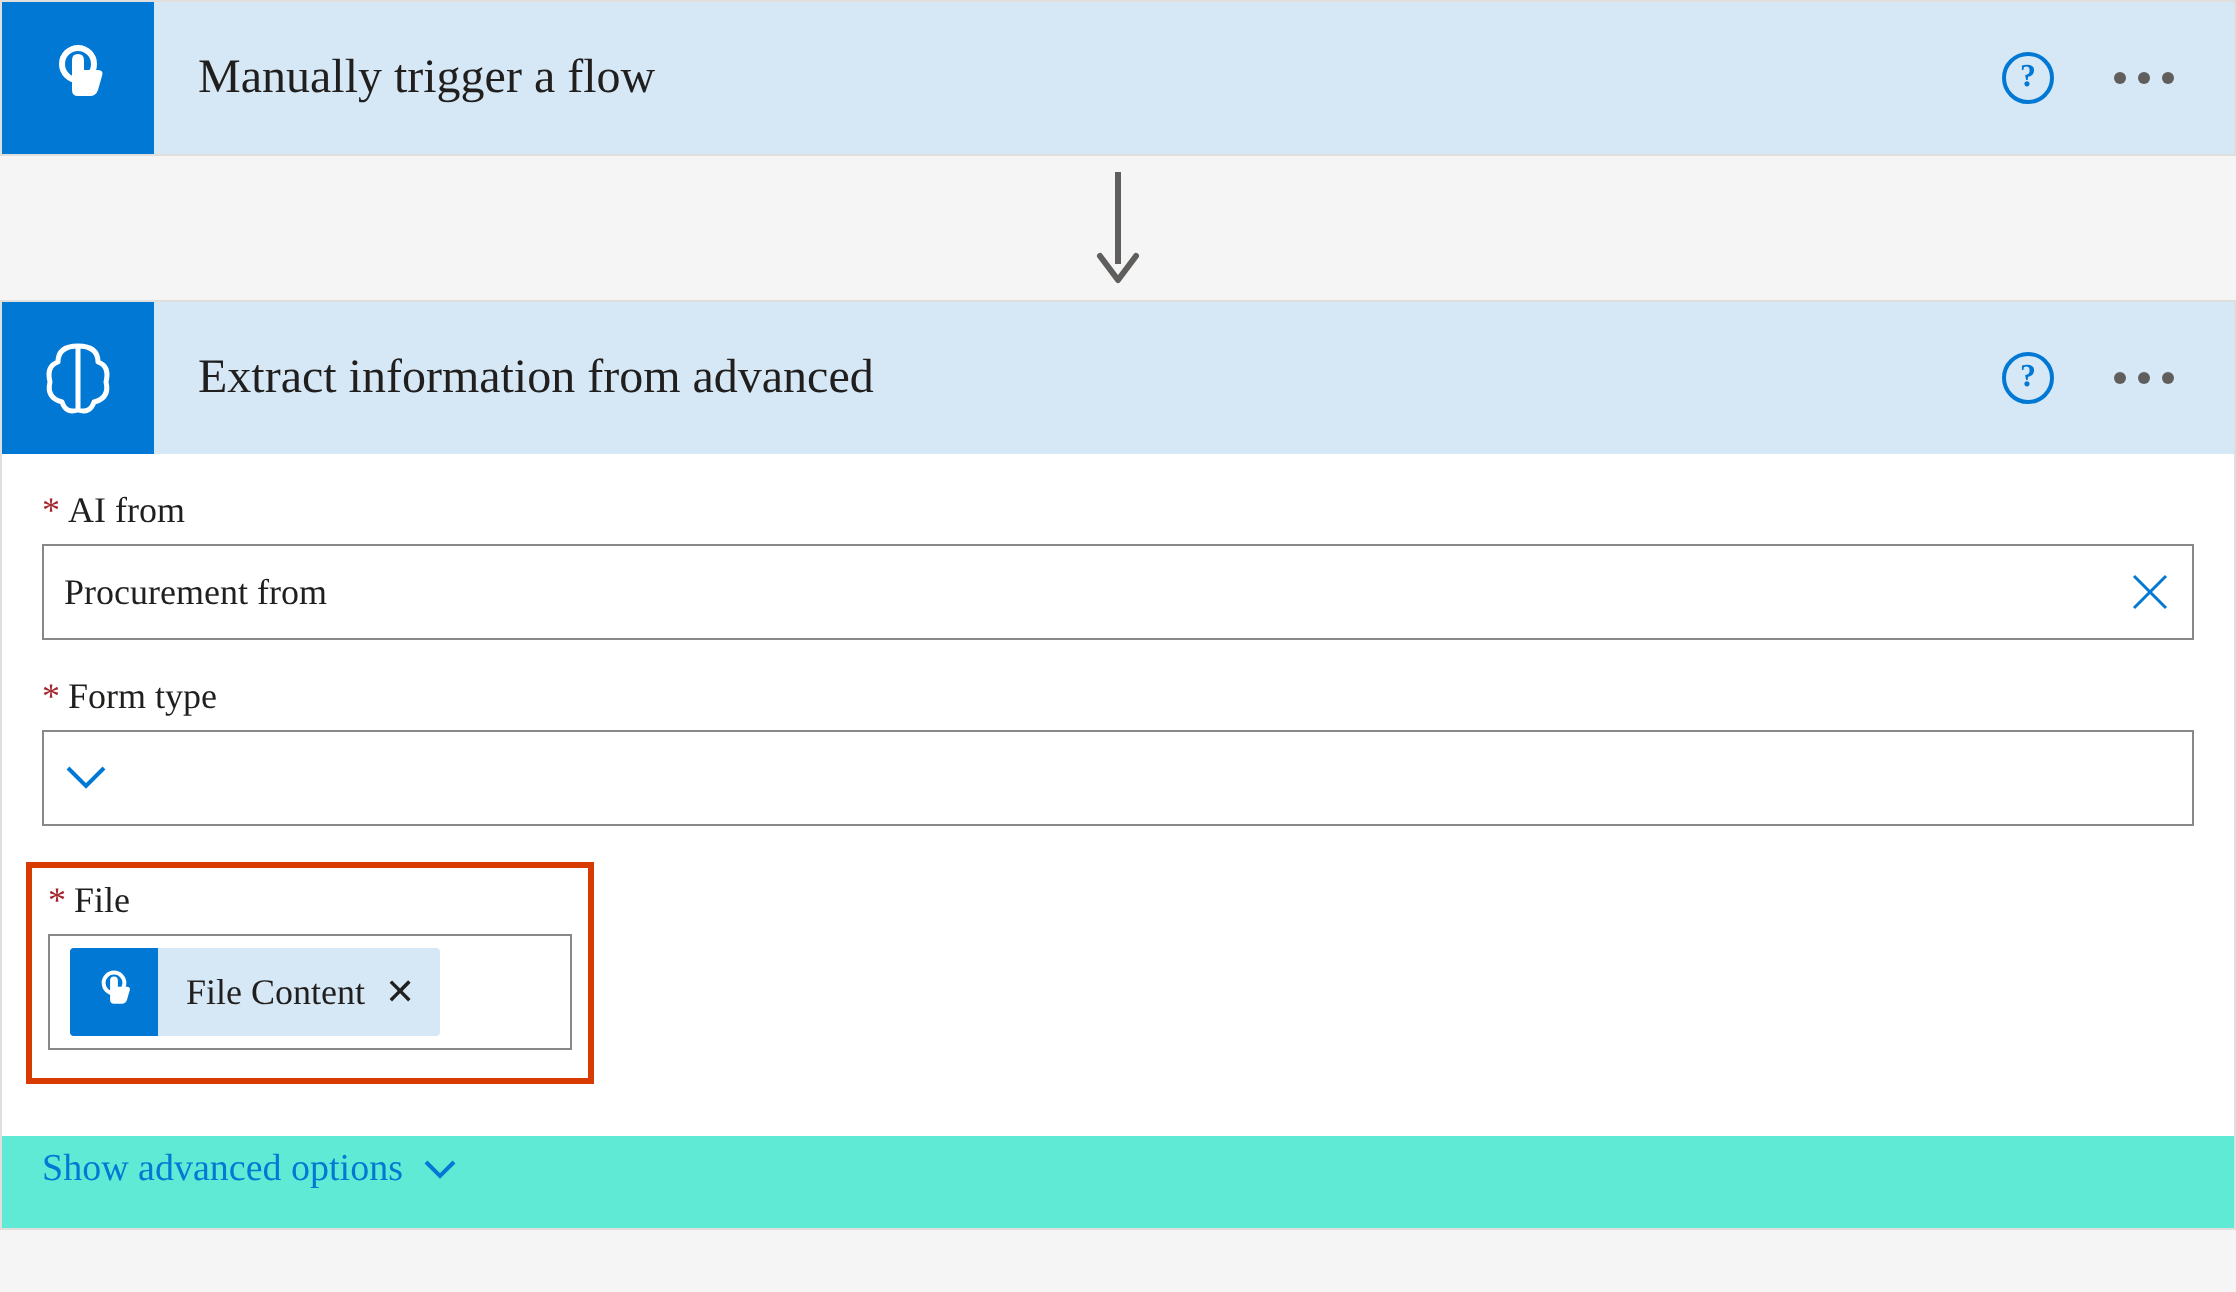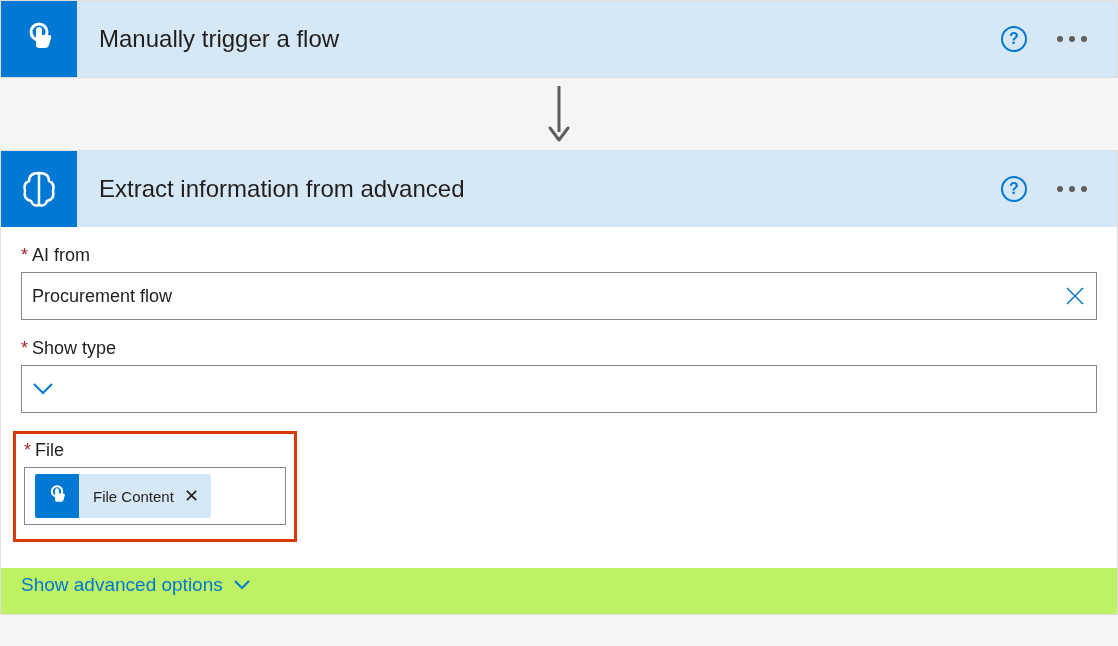"Manually trigger a flow" .flow-canvas { font-family: none -> Liberation Serif, serif }
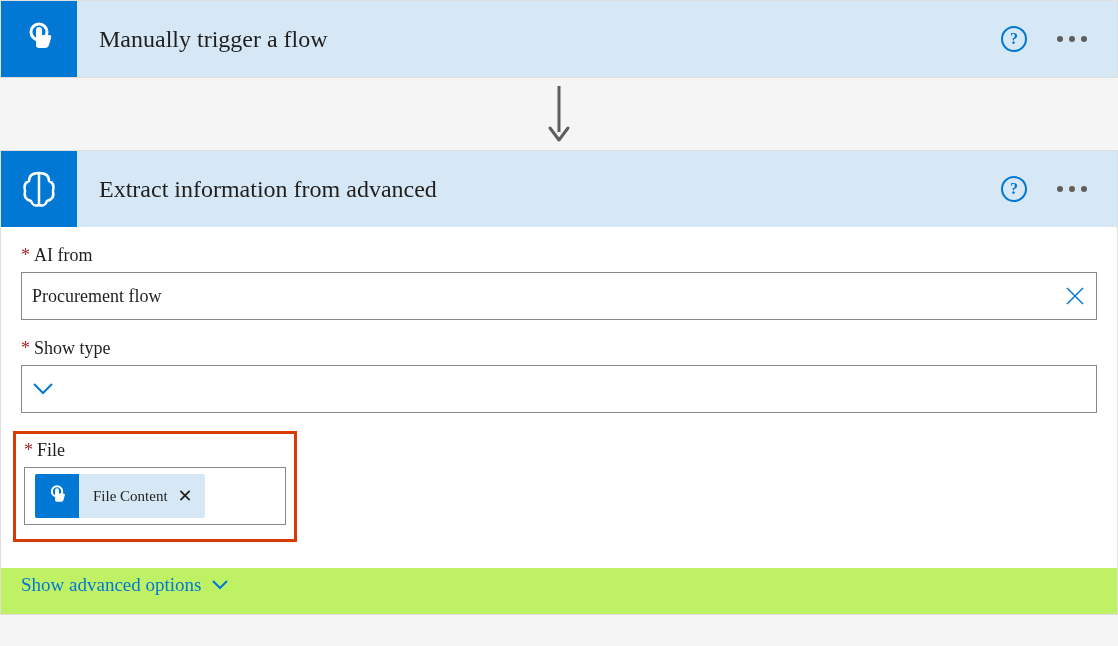"Procurement flow" div.input-value { text: flow -> from }
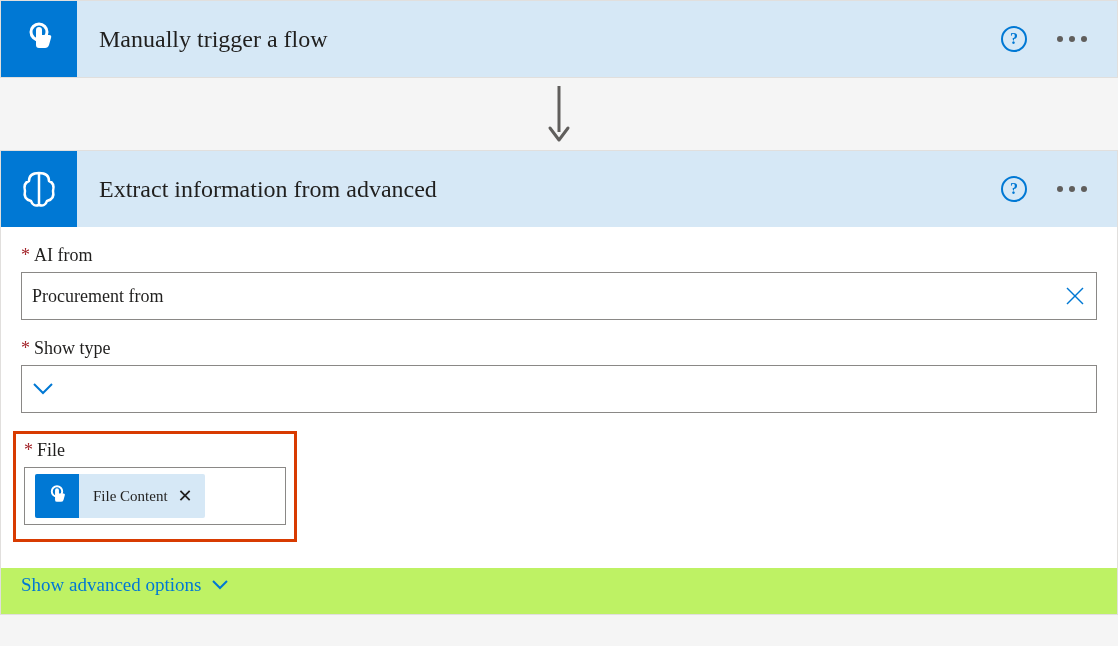"Show type" span { text: Show -> Form }
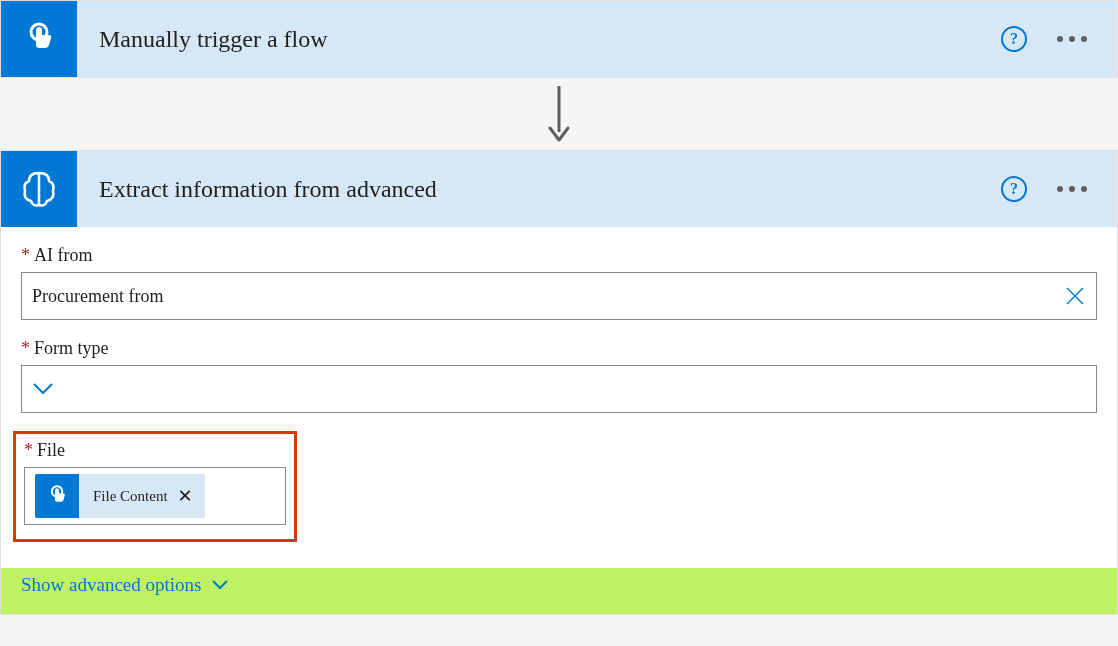"File Content" .token-chip .chip-label { font-size: 15px -> 18px }
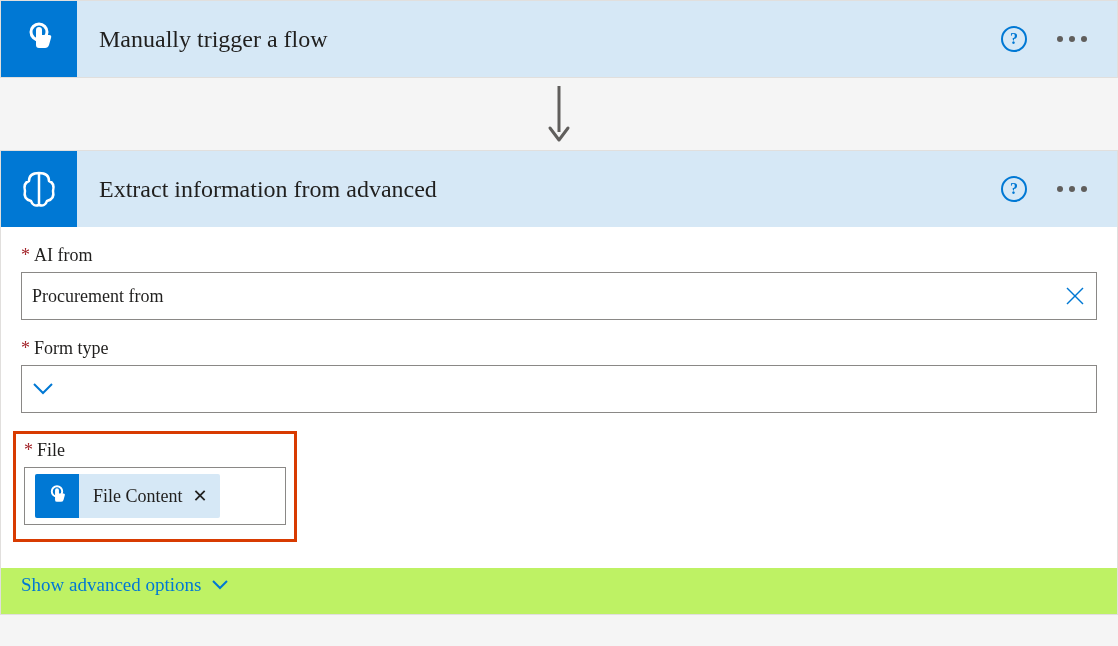"Show advanced options" .advanced-link { background: #bef264 -> #5eead4 }
